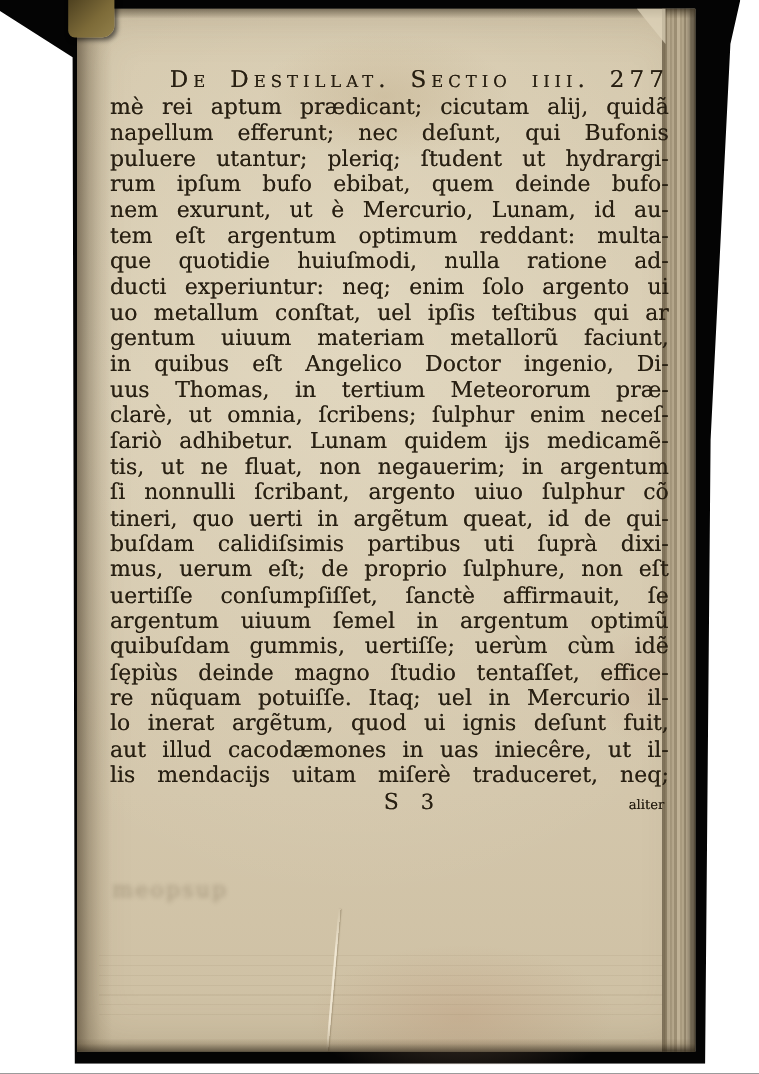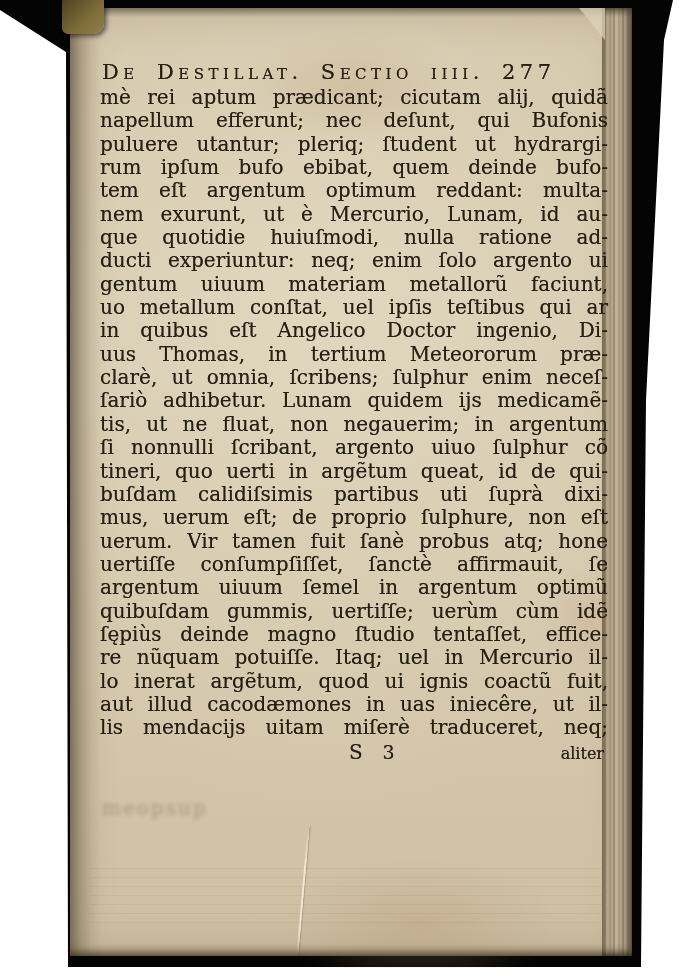"De Destillat. Sectio iiii. 277" .running-header { text-align: none -> right }
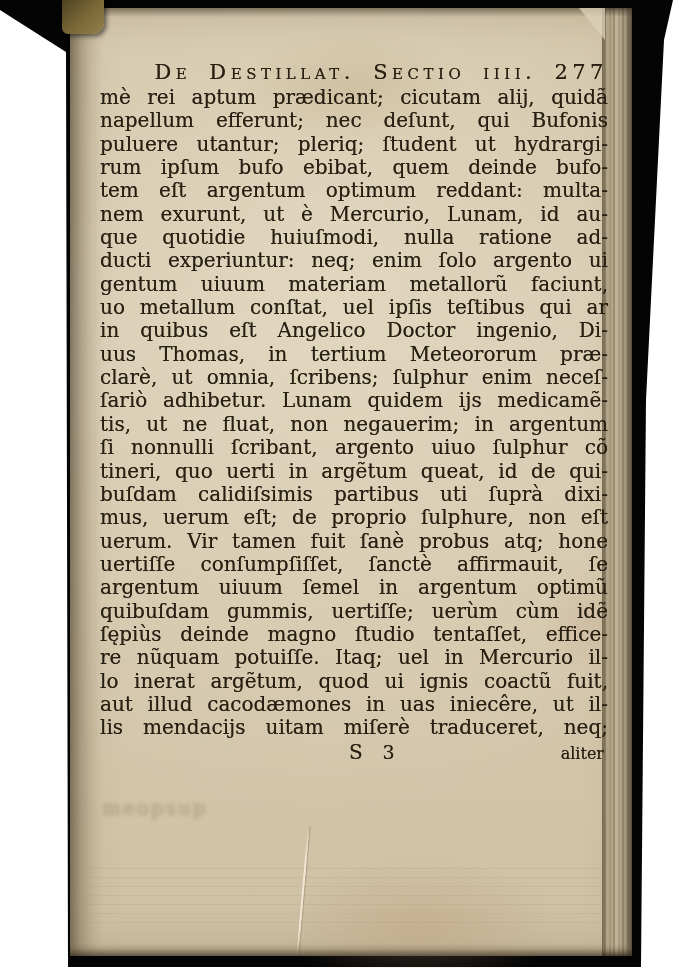"tem eſt argentum optimum reddant:" div.tline { order: before "nem exurunt, ut è Mercurio," -> after "nem exurunt, ut è Mercurio," }
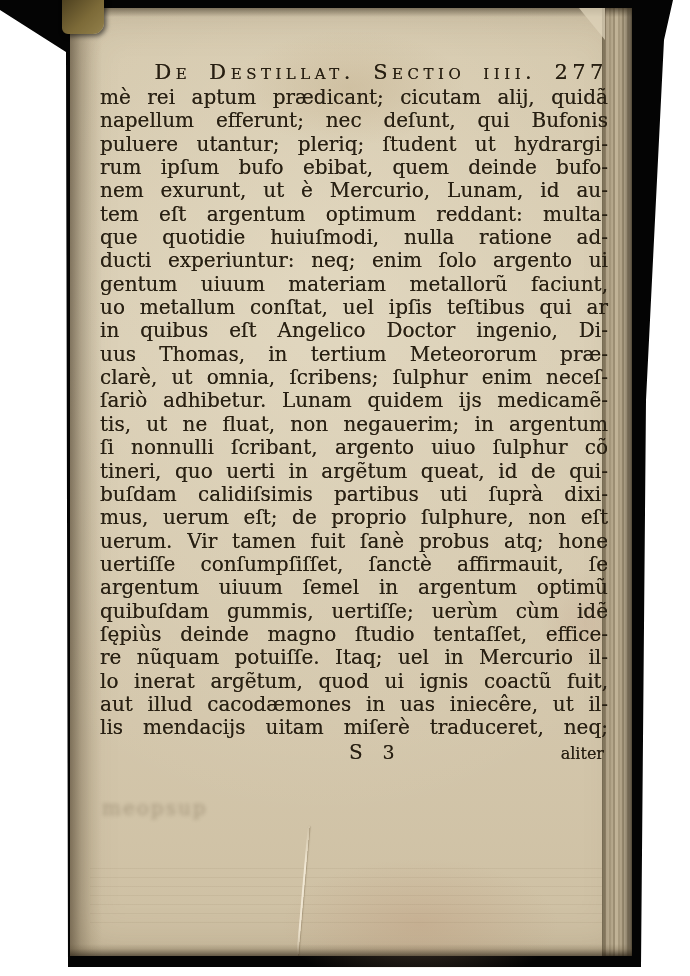"gentum uiuum materiam metallorũ faciunt," div.tline { order: before "uo metallum conſtat, uel ipſis" -> after "uo metallum conſtat, uel ipſis" }
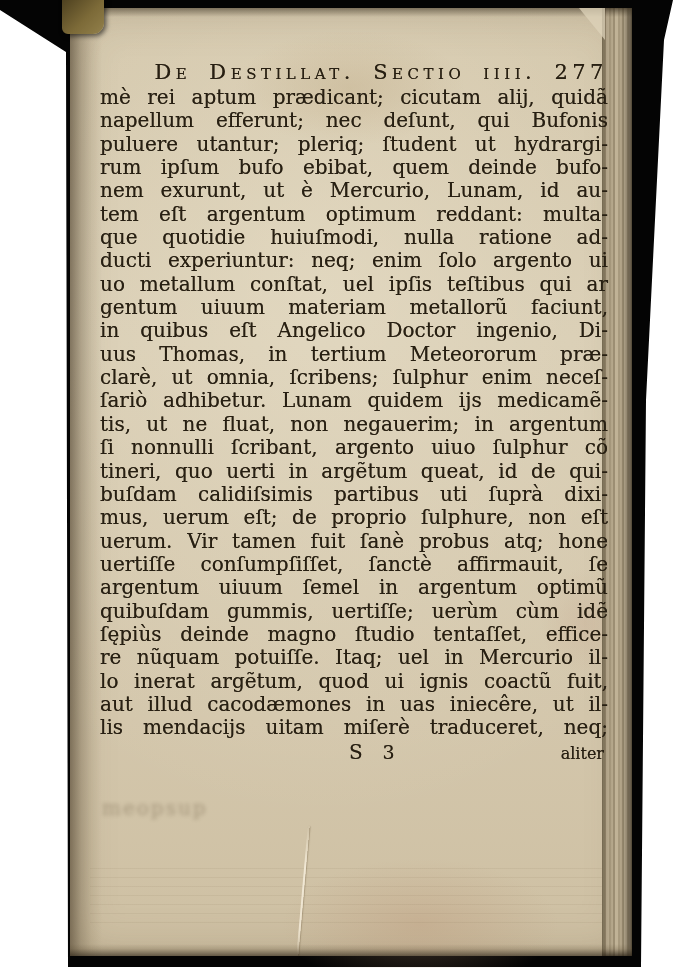"uerum. Vir tamen fuit ſanè" div.tline { html: <div>uerum. Vir tamen fuit ſanè probus atq; hone</div> -> none }
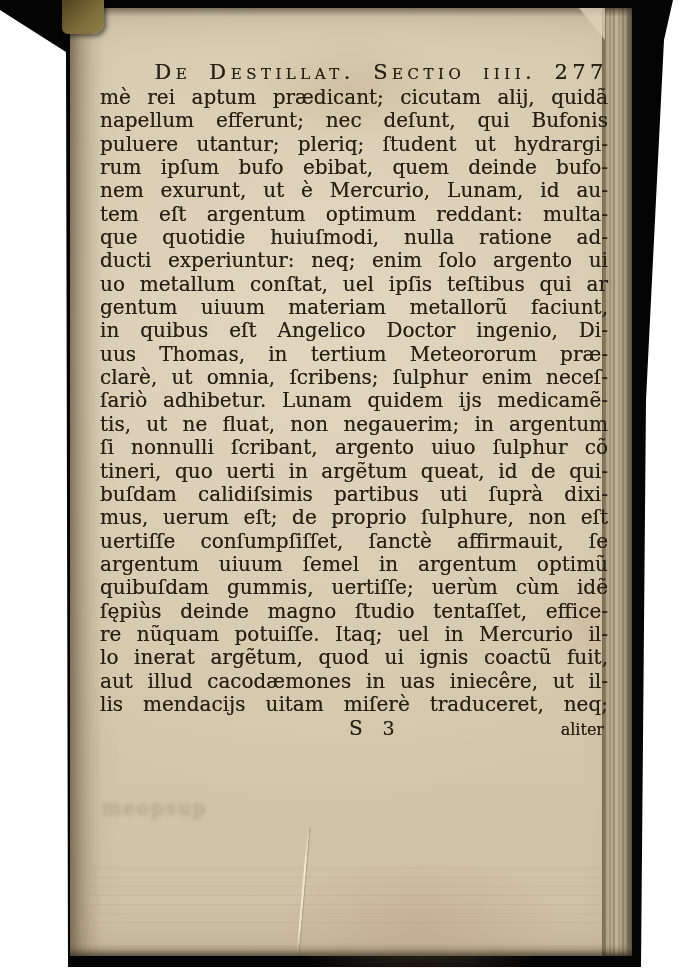"lo inerat argẽtum, quod ui" div.tline { text: coactũ -> deſunt }
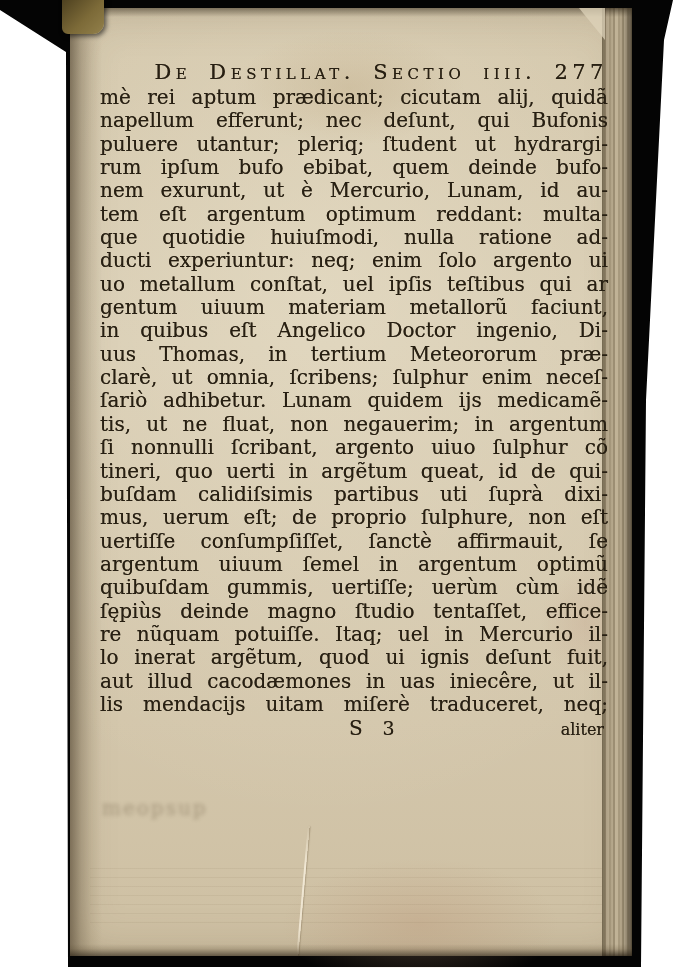"aliter" .catchword { font-size: 16px -> 12px }
